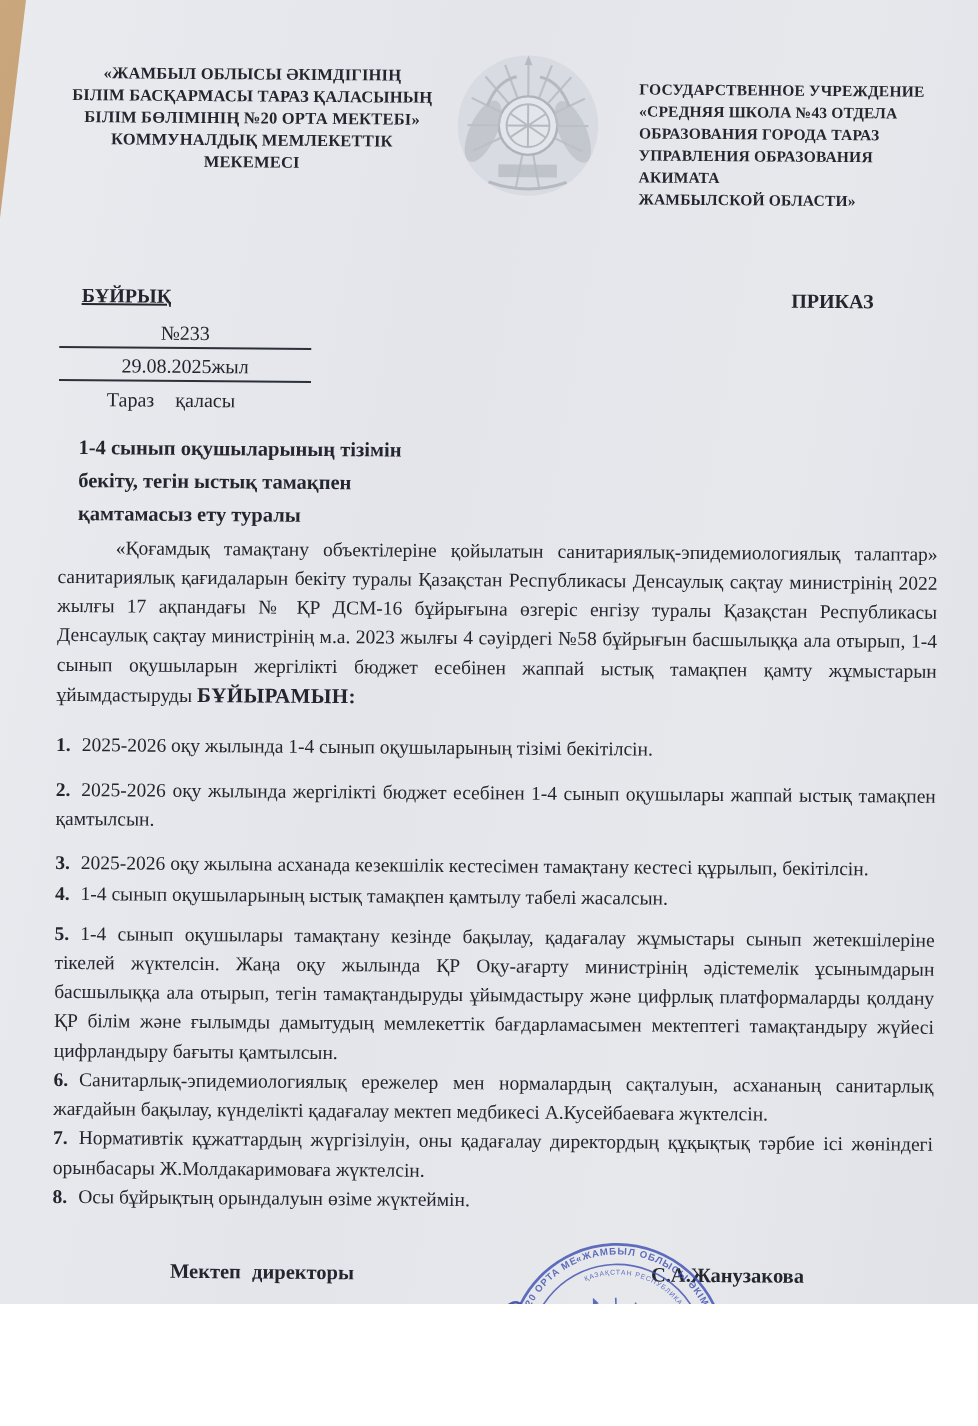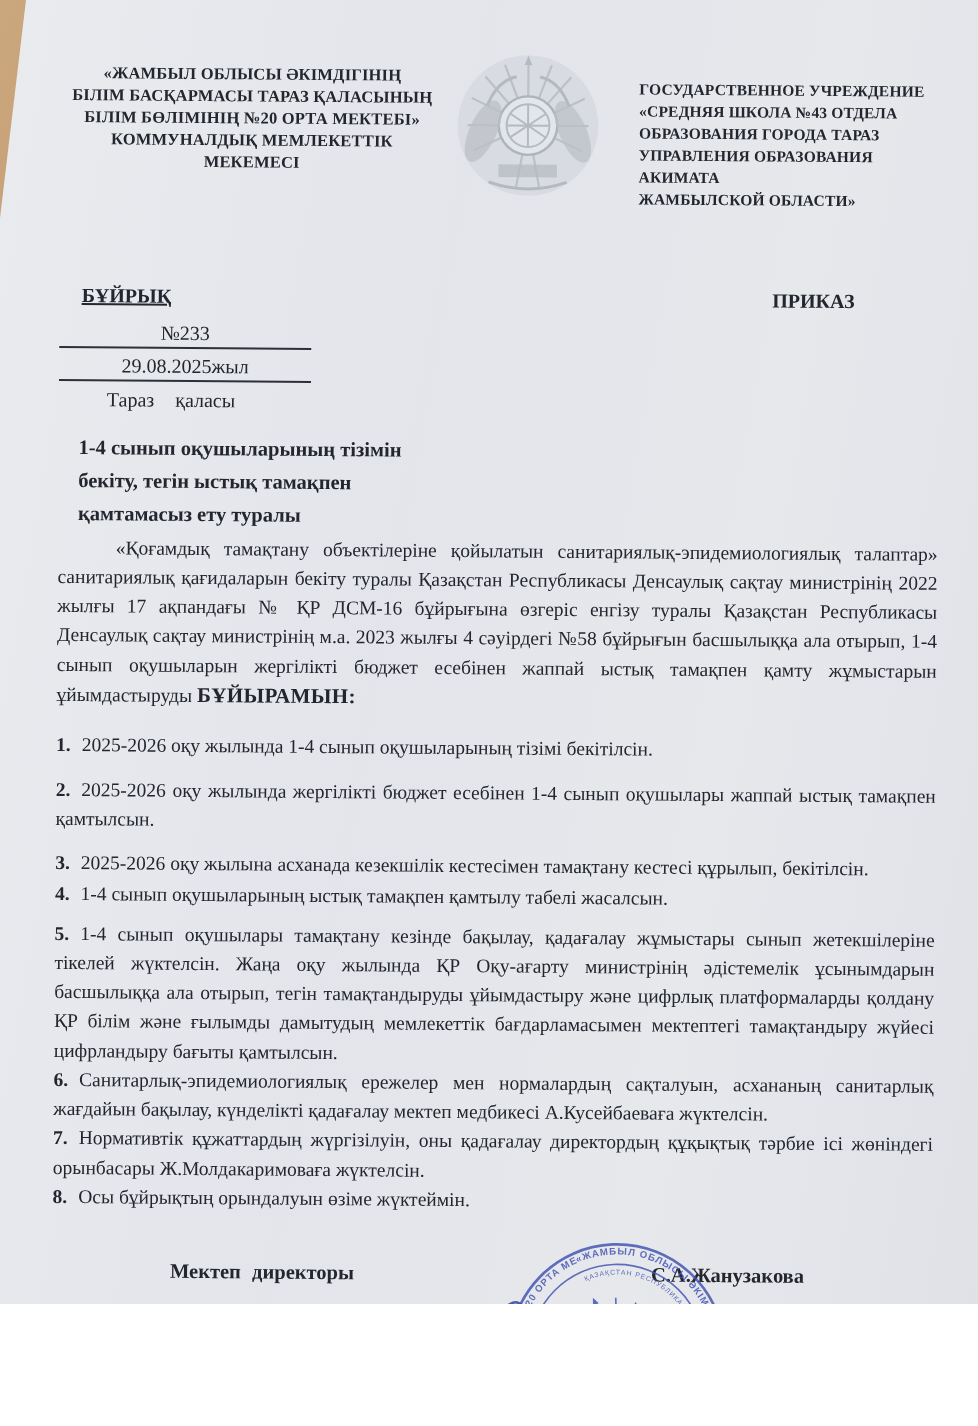"ПРИКАЗ" .order-ru { margin-right: 85px -> 66px }
